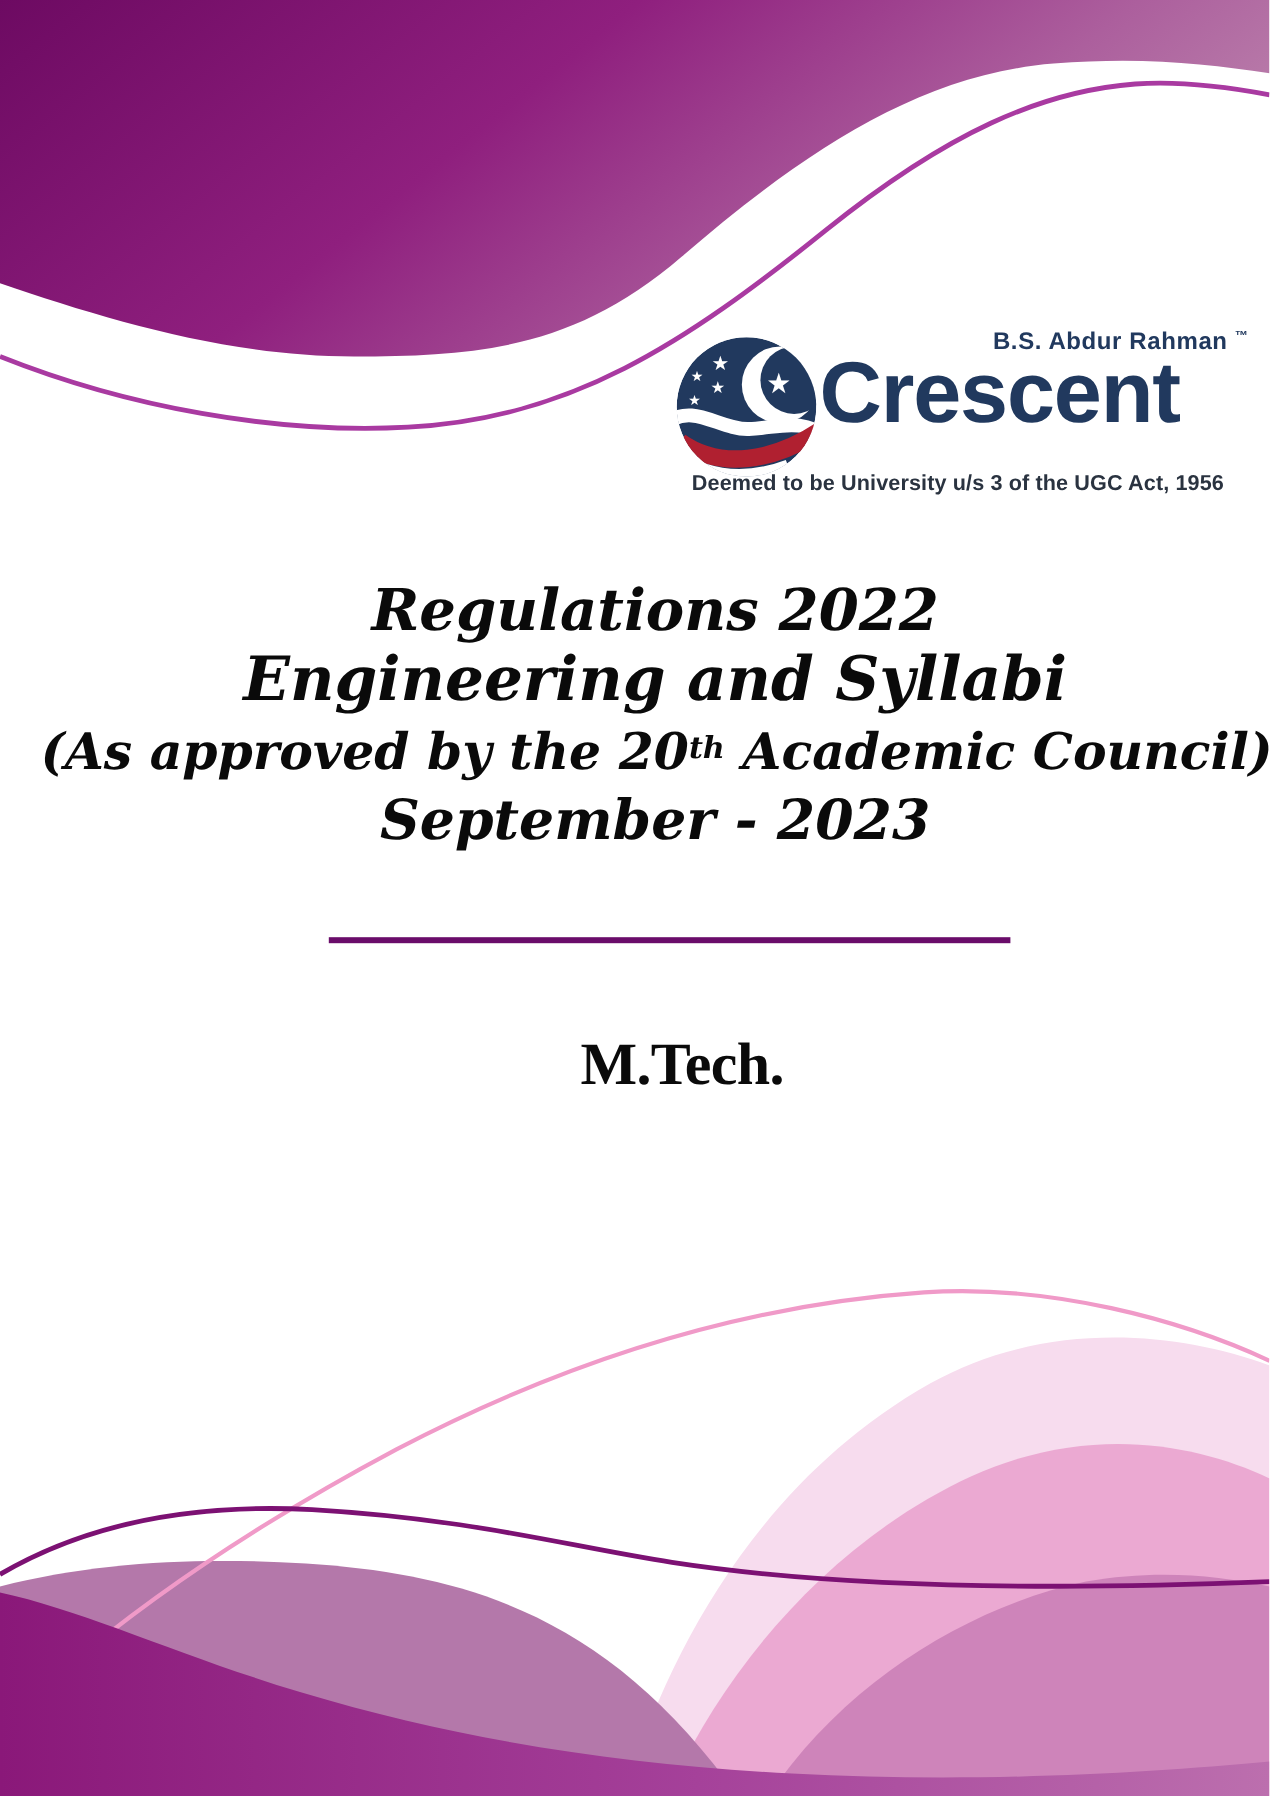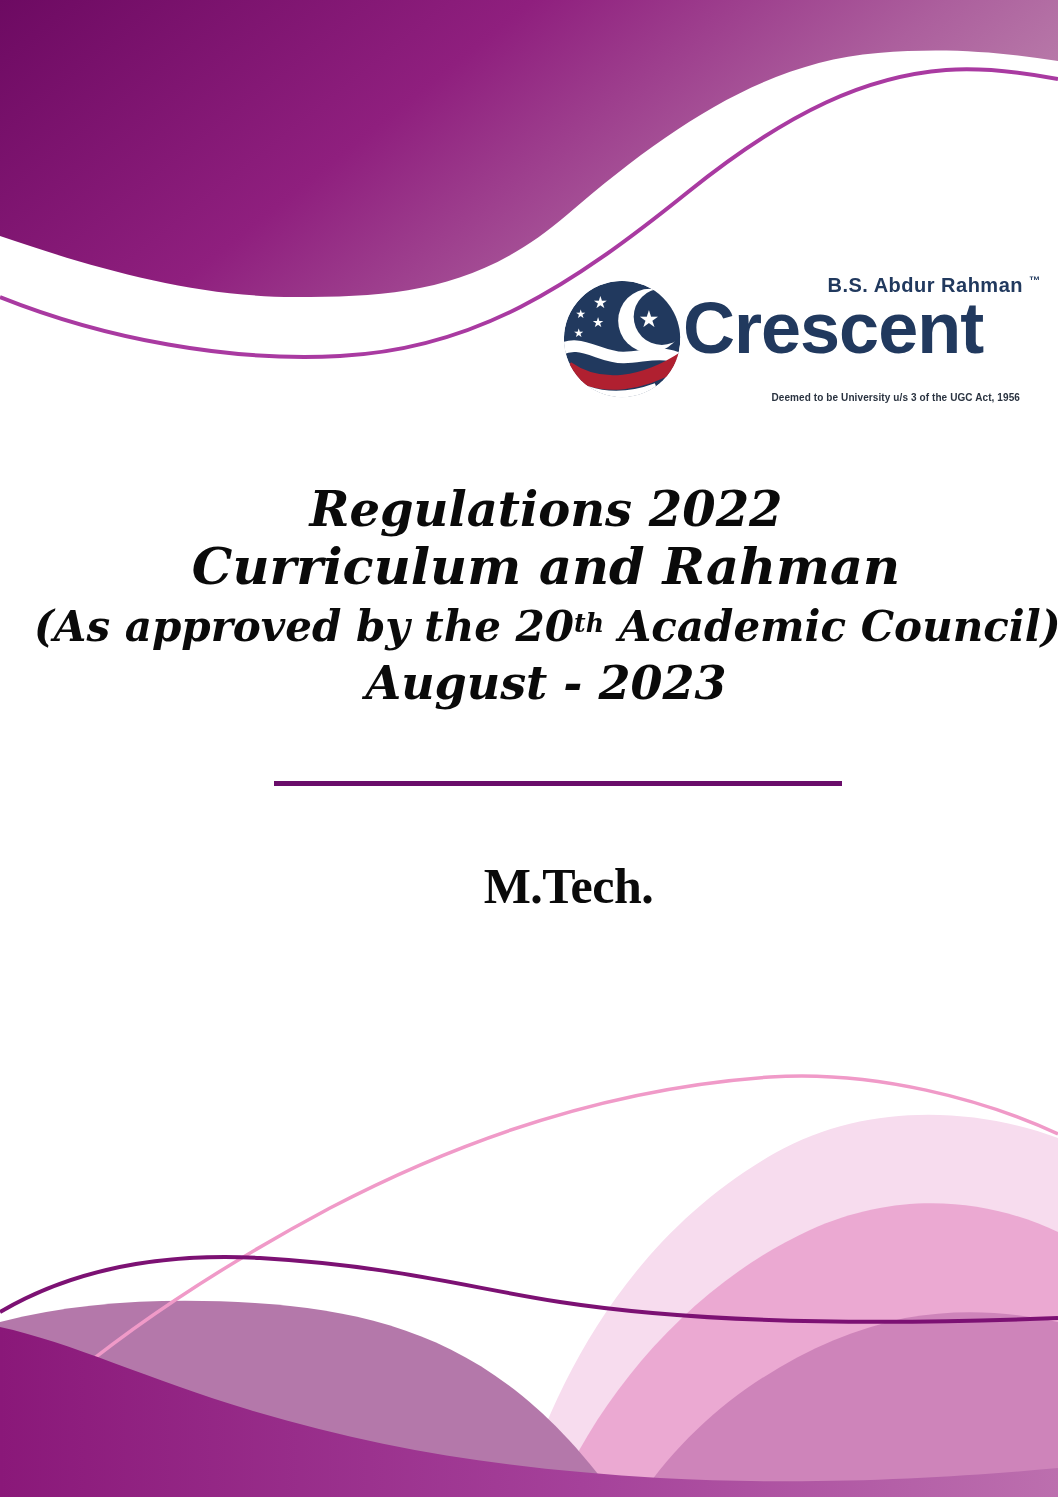"Deemed to be University u/s" .brand-tagline { font-size: 10px -> 18px }
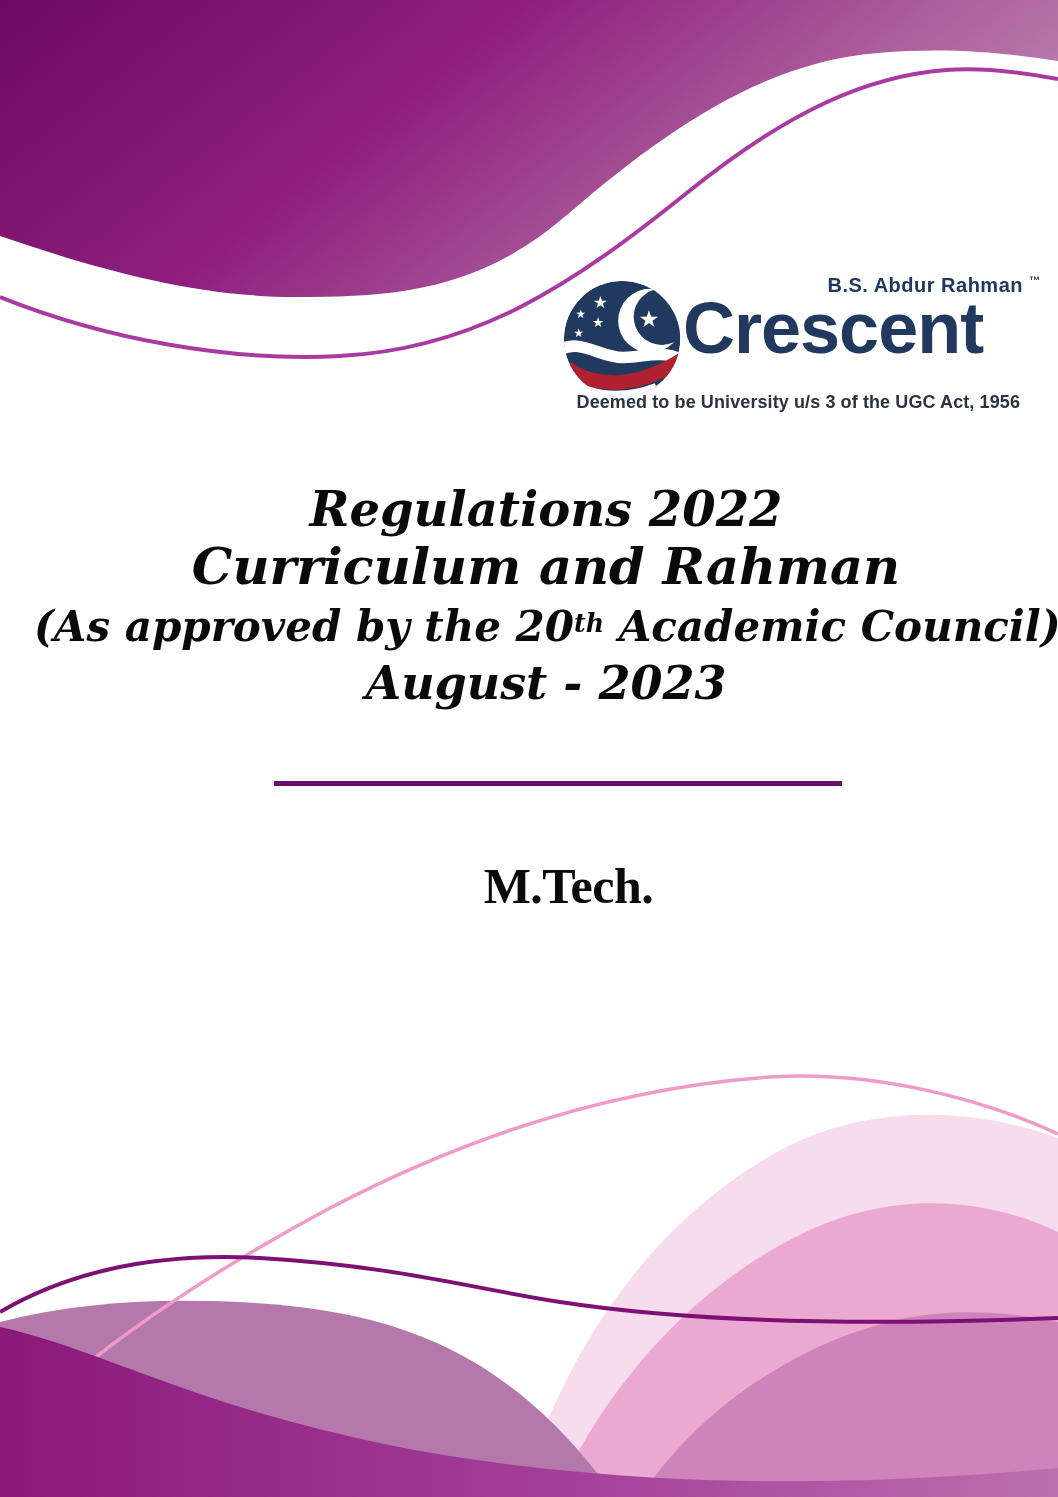"Curriculum and Rahman" div.title-line { text: Curriculum and Rahman -> Engineering and Syllabi }
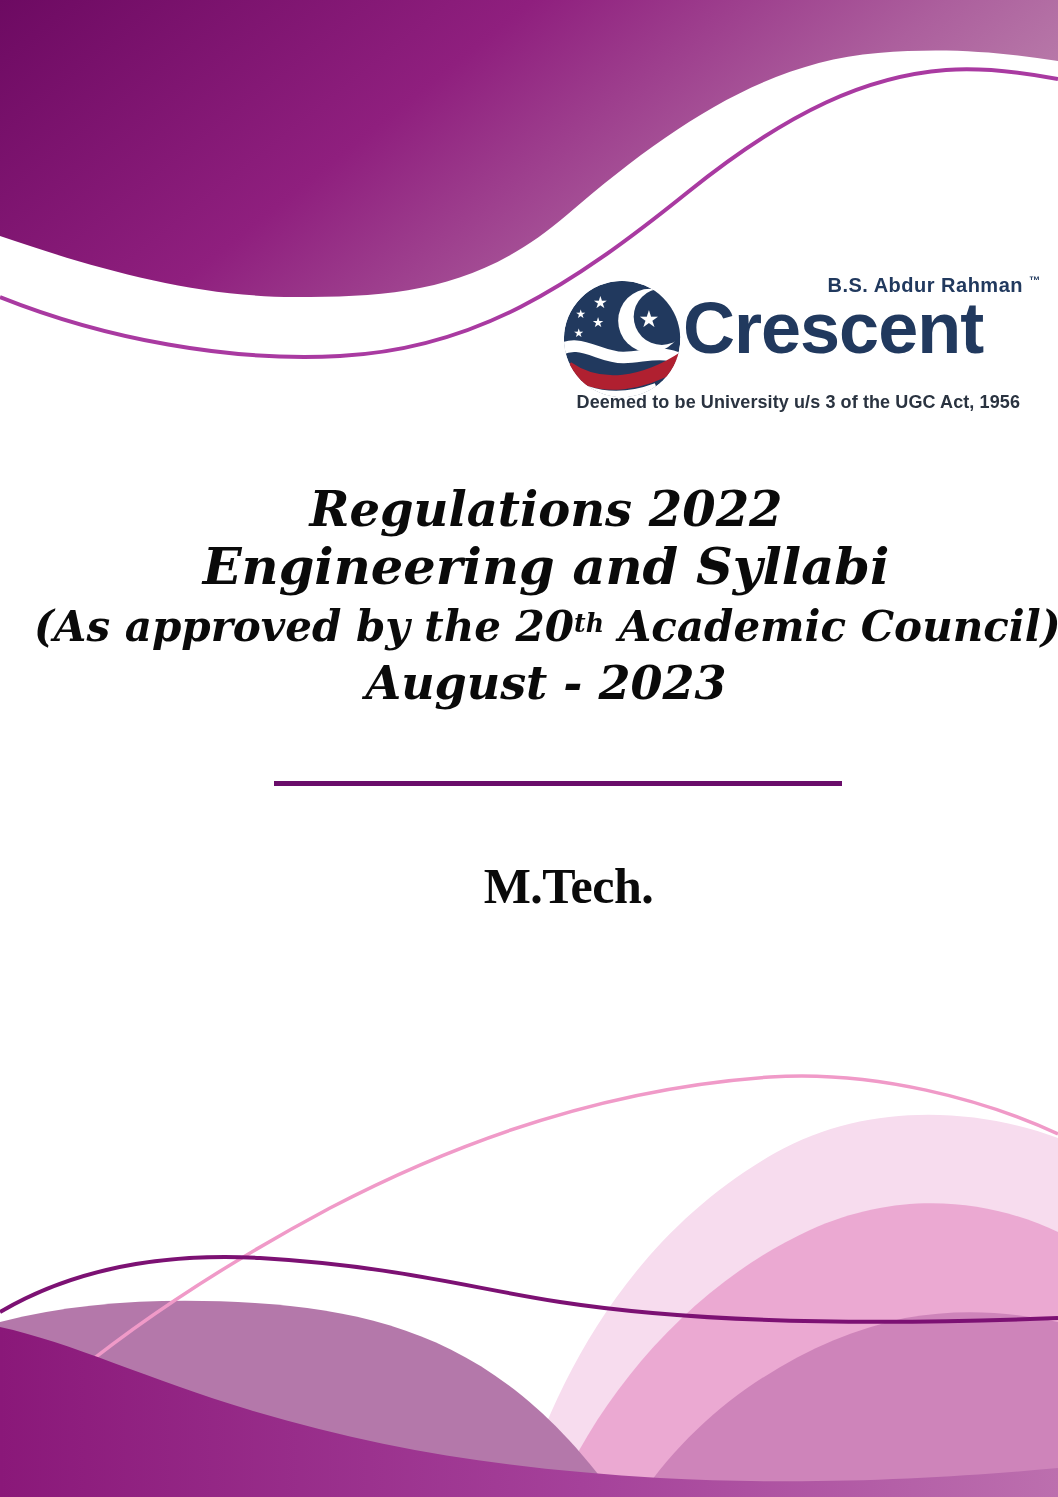"August - 2023" div.title-line { text: August -> September }
